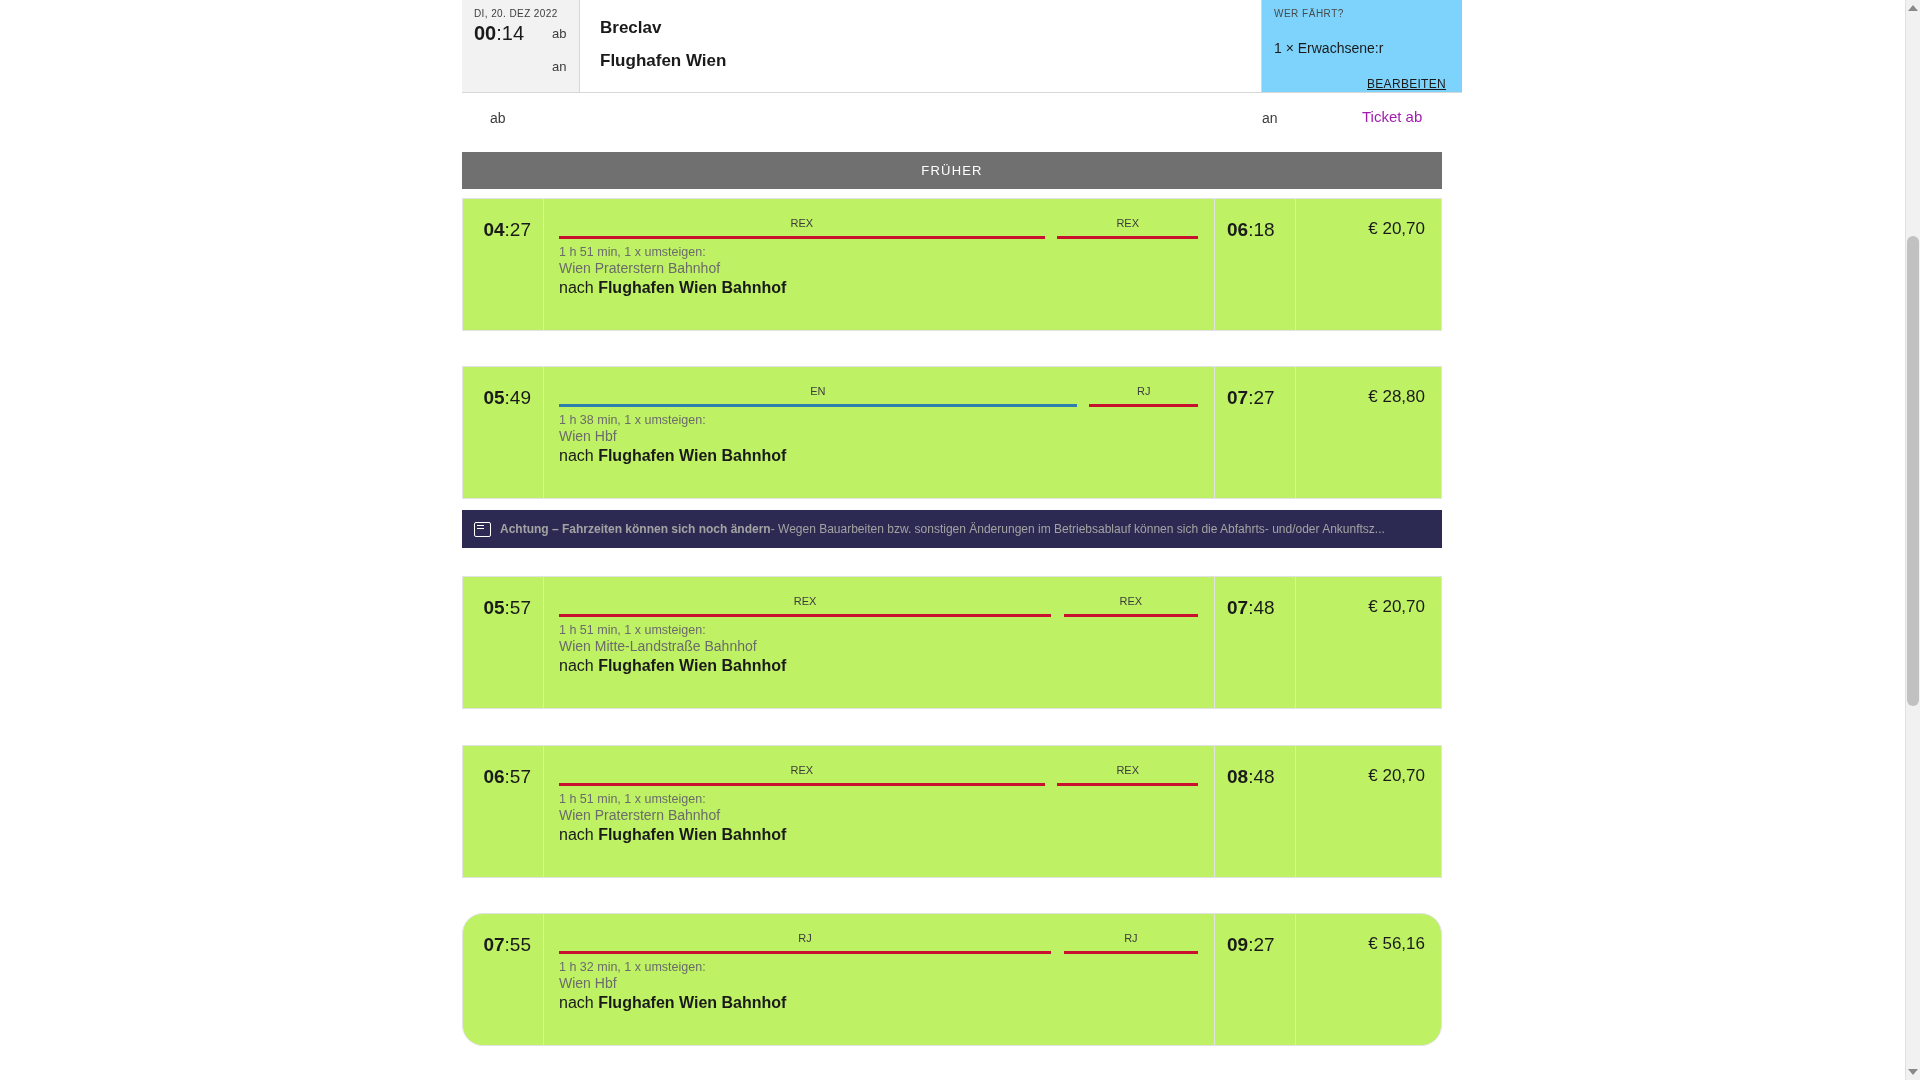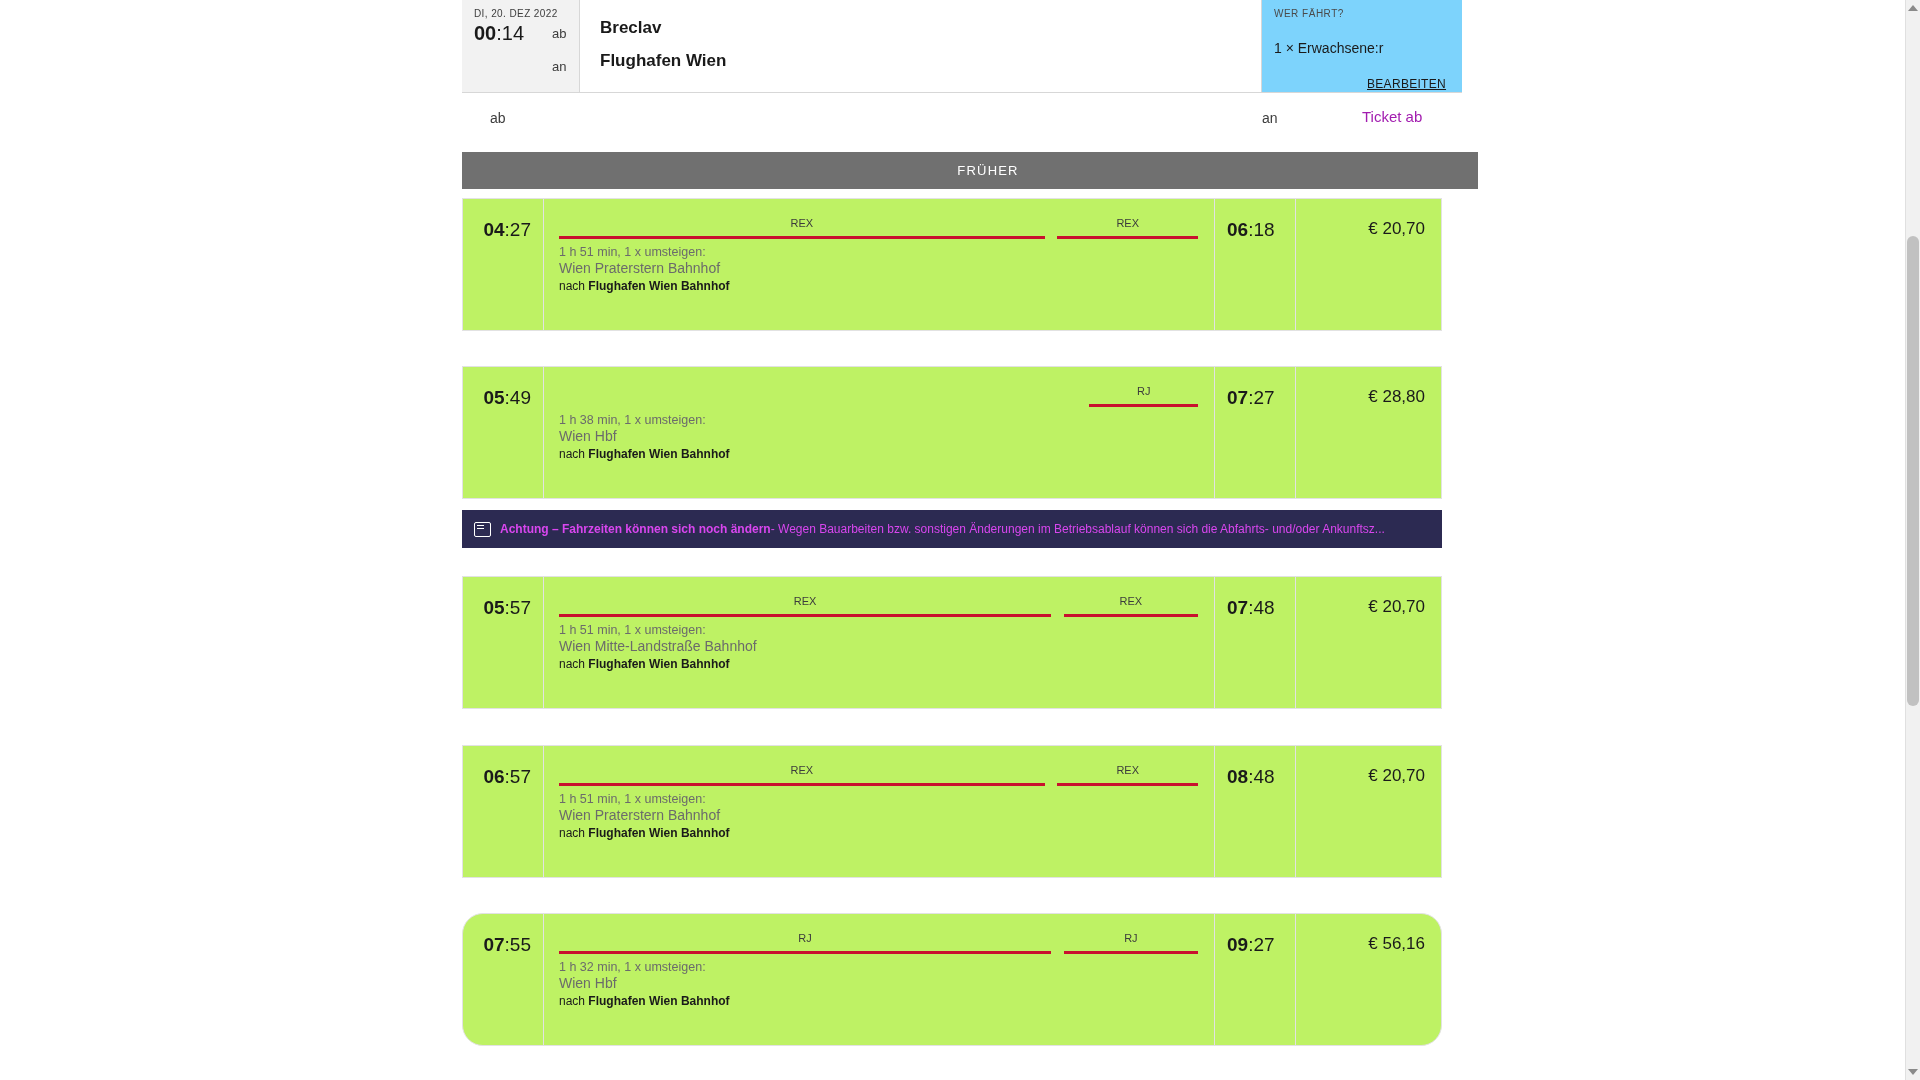"FRÜHER" .earlier { padding-left: 36px -> none }
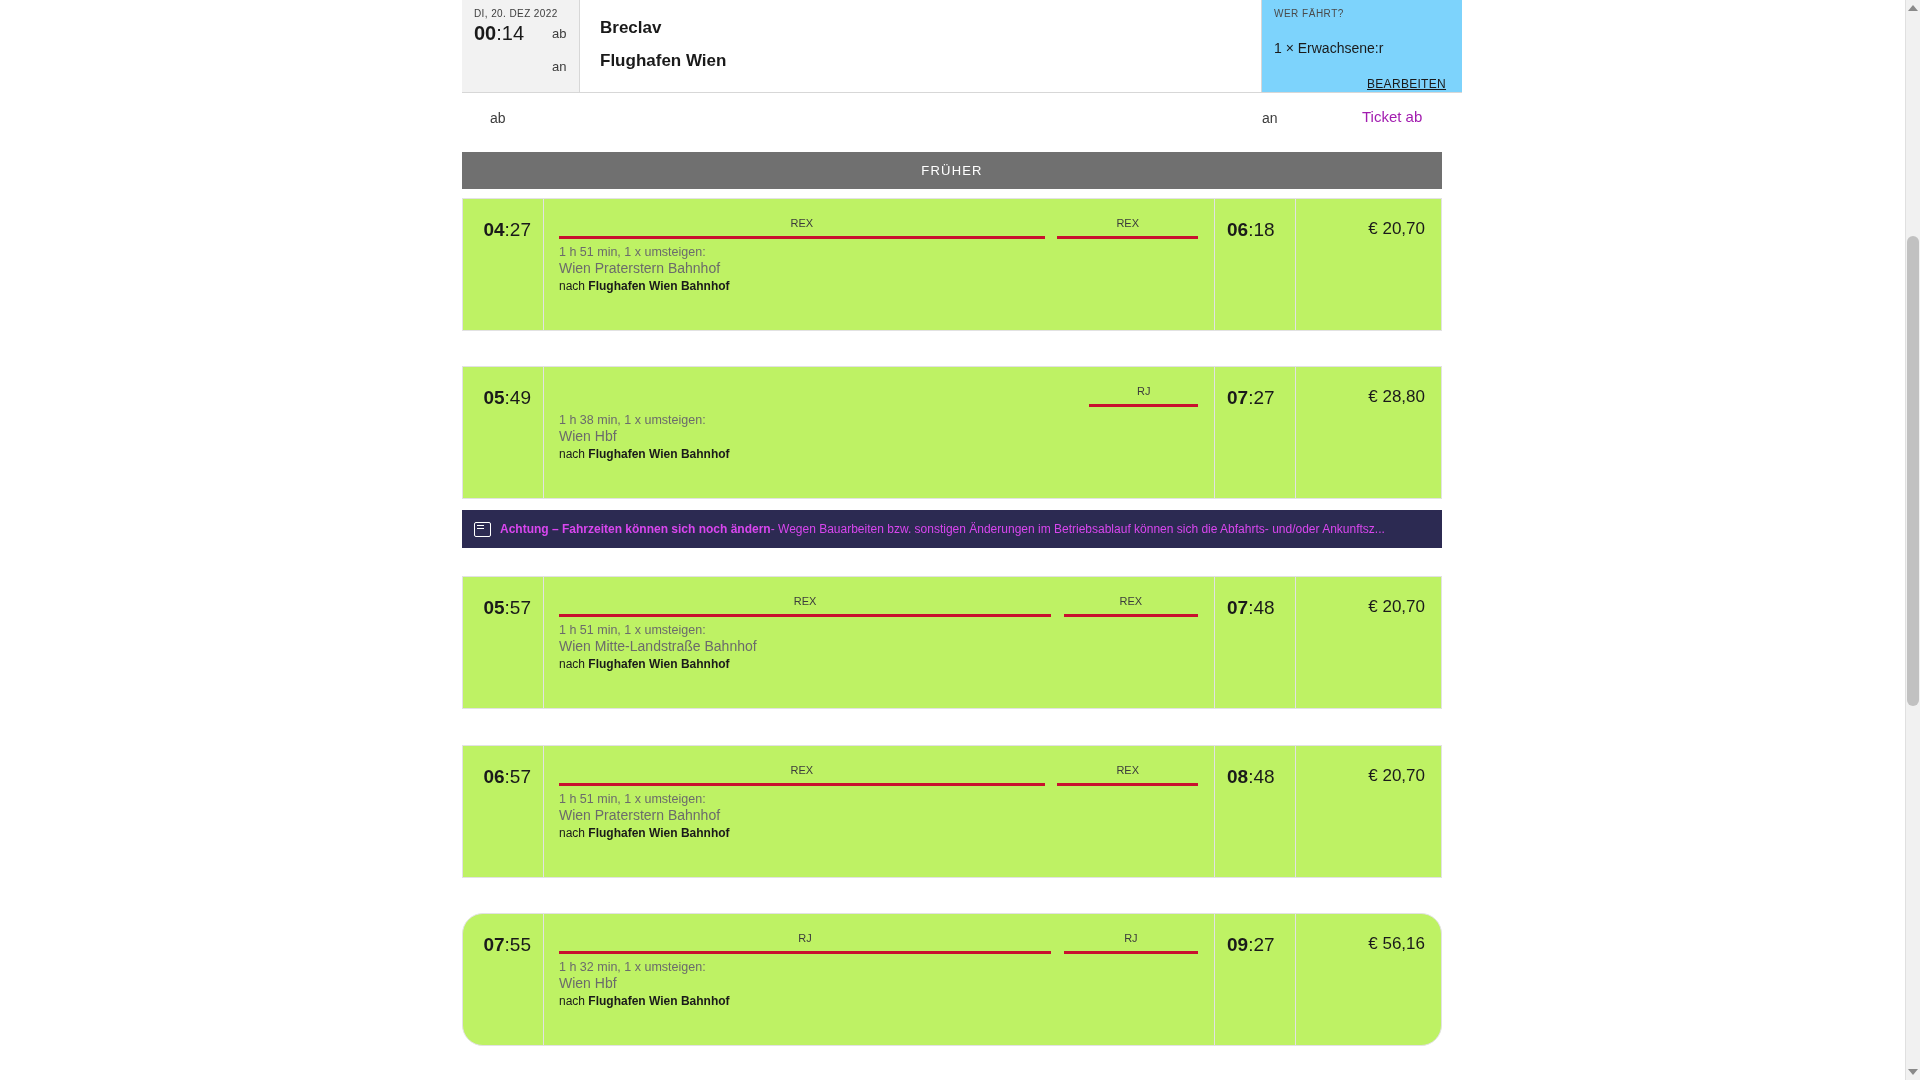"nach Flughafen Wien Bahnhof" .info-to { font-size: 12px -> 16px }
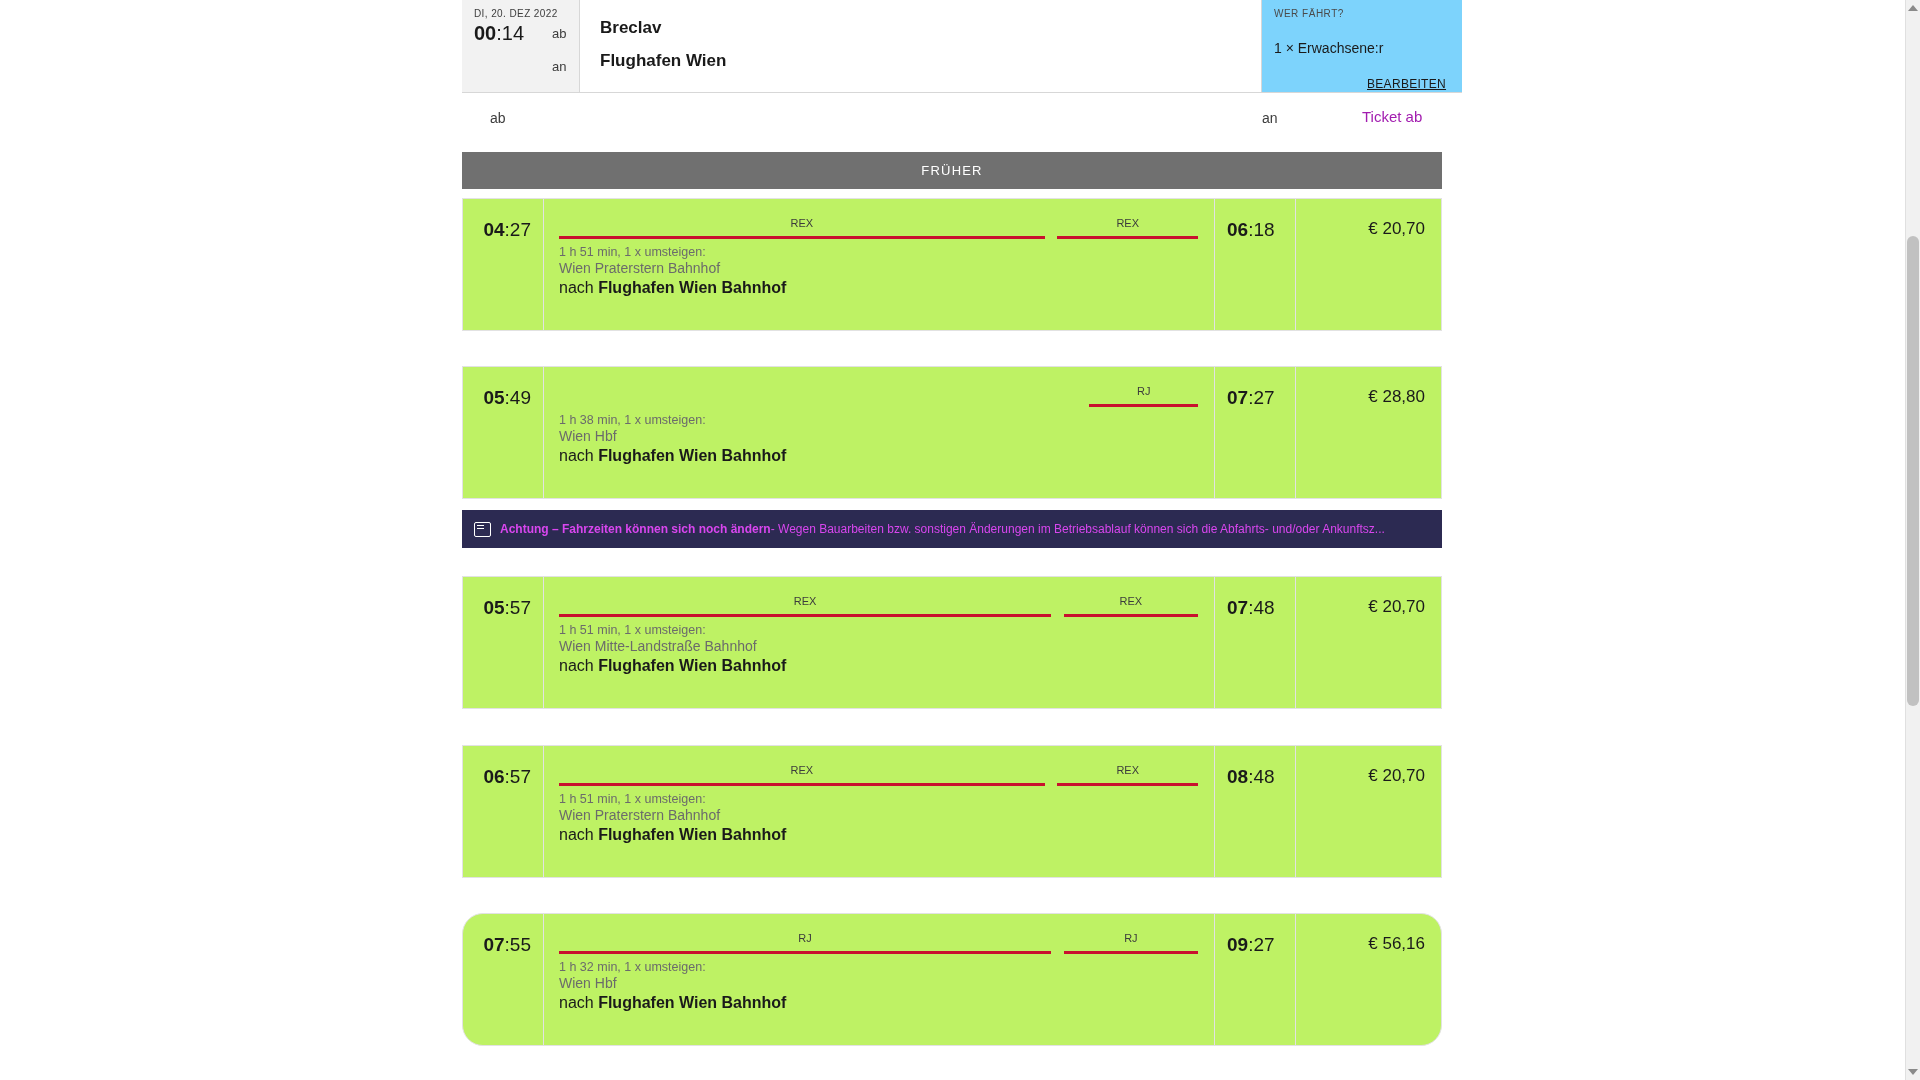"EN" div.leg { html: none -> <div> <div>EN</div> <div></div> </div> }
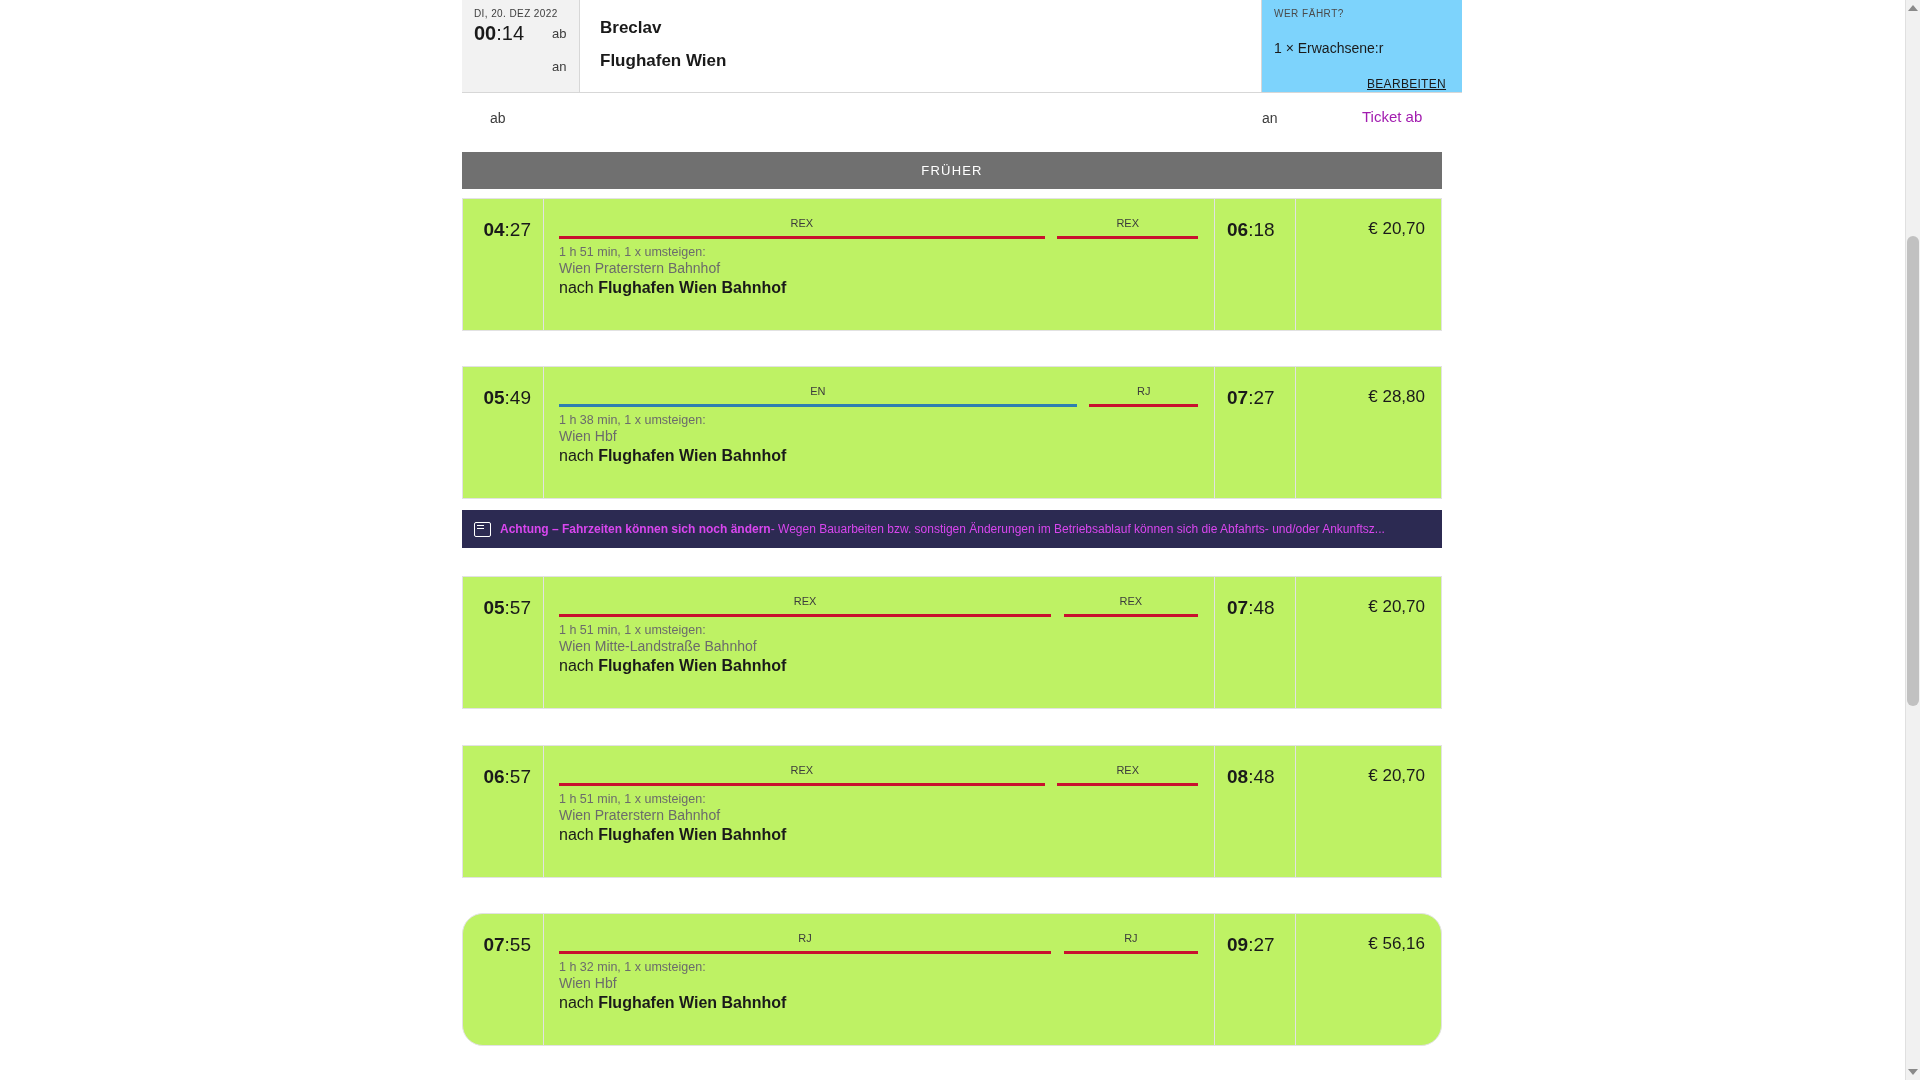"Achtung – Fahrzeiten können sich" .alert { color: #d946ef -> #a3a3a3 }
